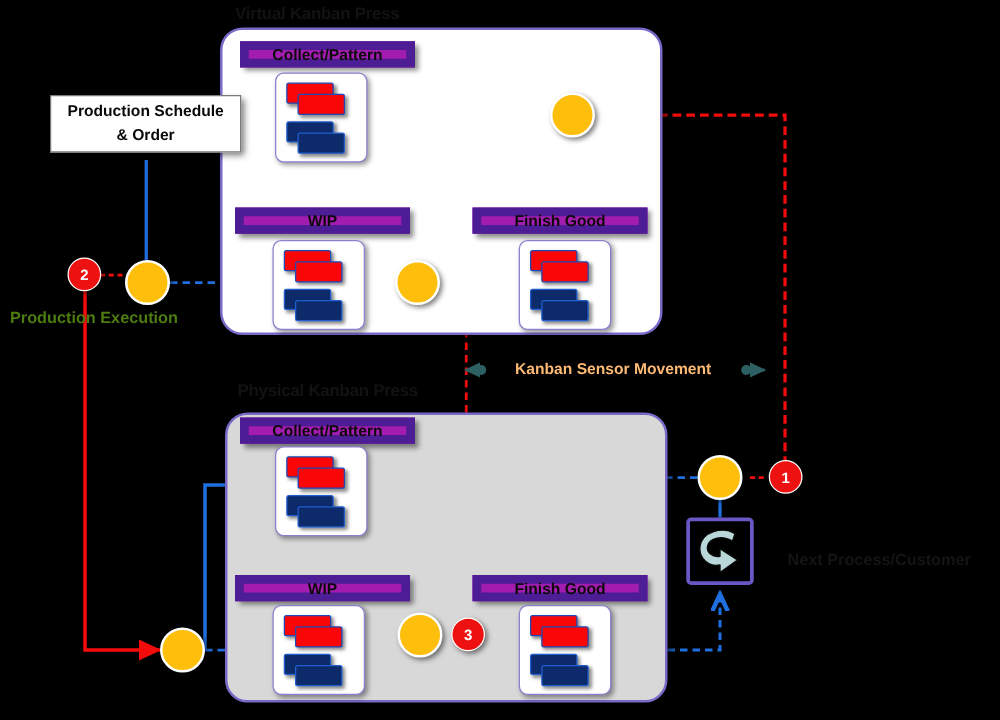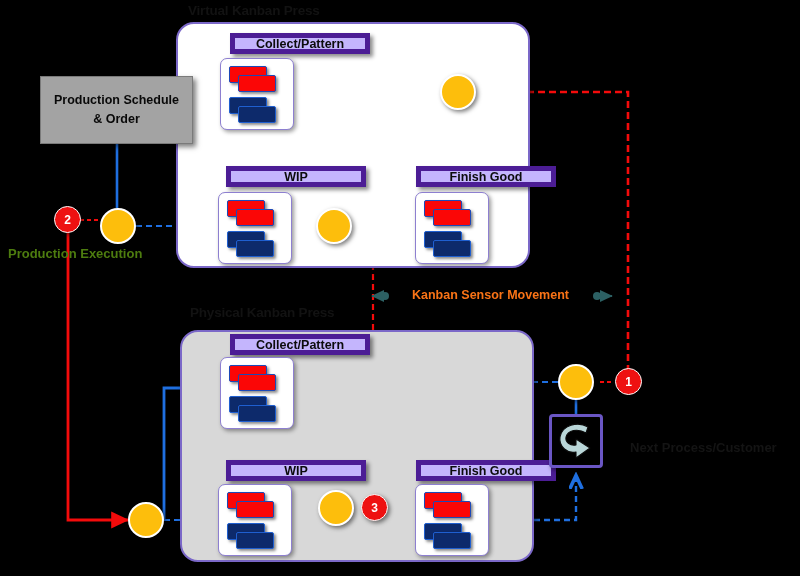"Collect/Pattern" .hdr { background: #c4b5fd -> #a21caf; border: 5px solid #4c1d95 -> 7px solid #4c1d95; margin-left: 38px -> none }
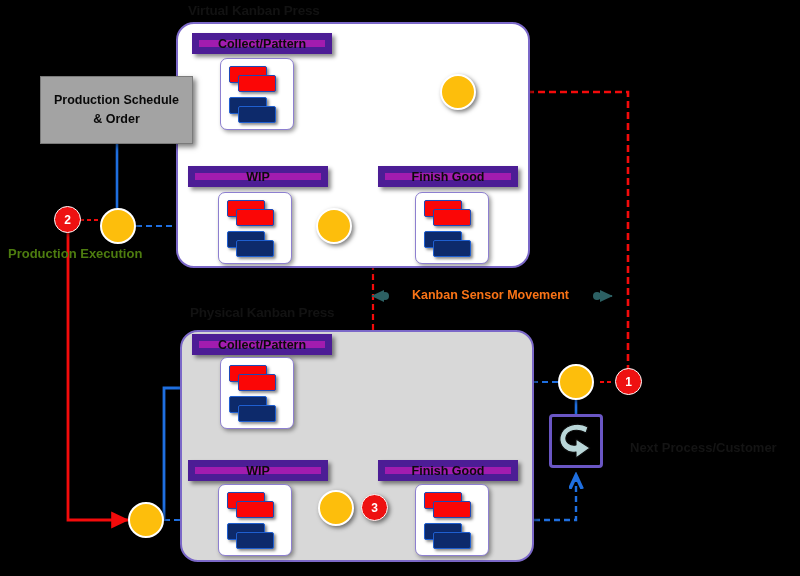"Production Schedule" .sched { background: #a3a3a3 -> #ffffff; height: 68px -> 46px }
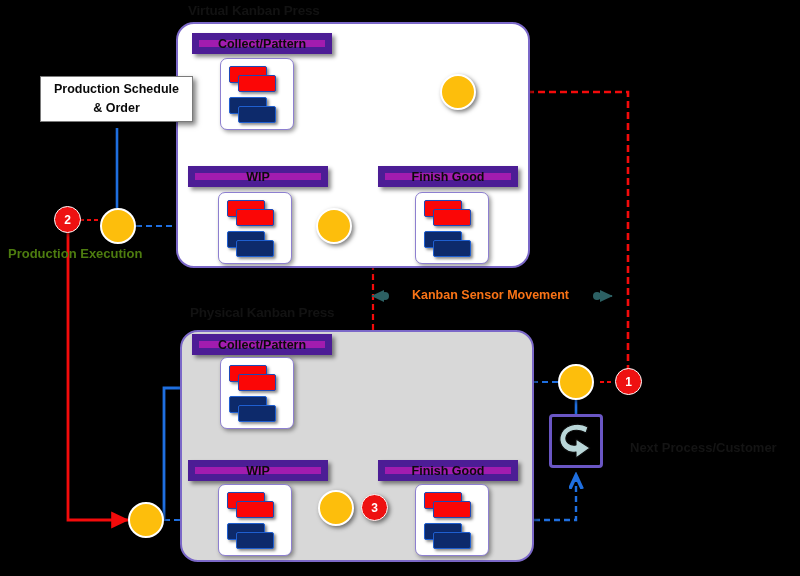"Kanban Sensor Movement" .lbl.kanban { color: #f97316 -> #fdba74 }
